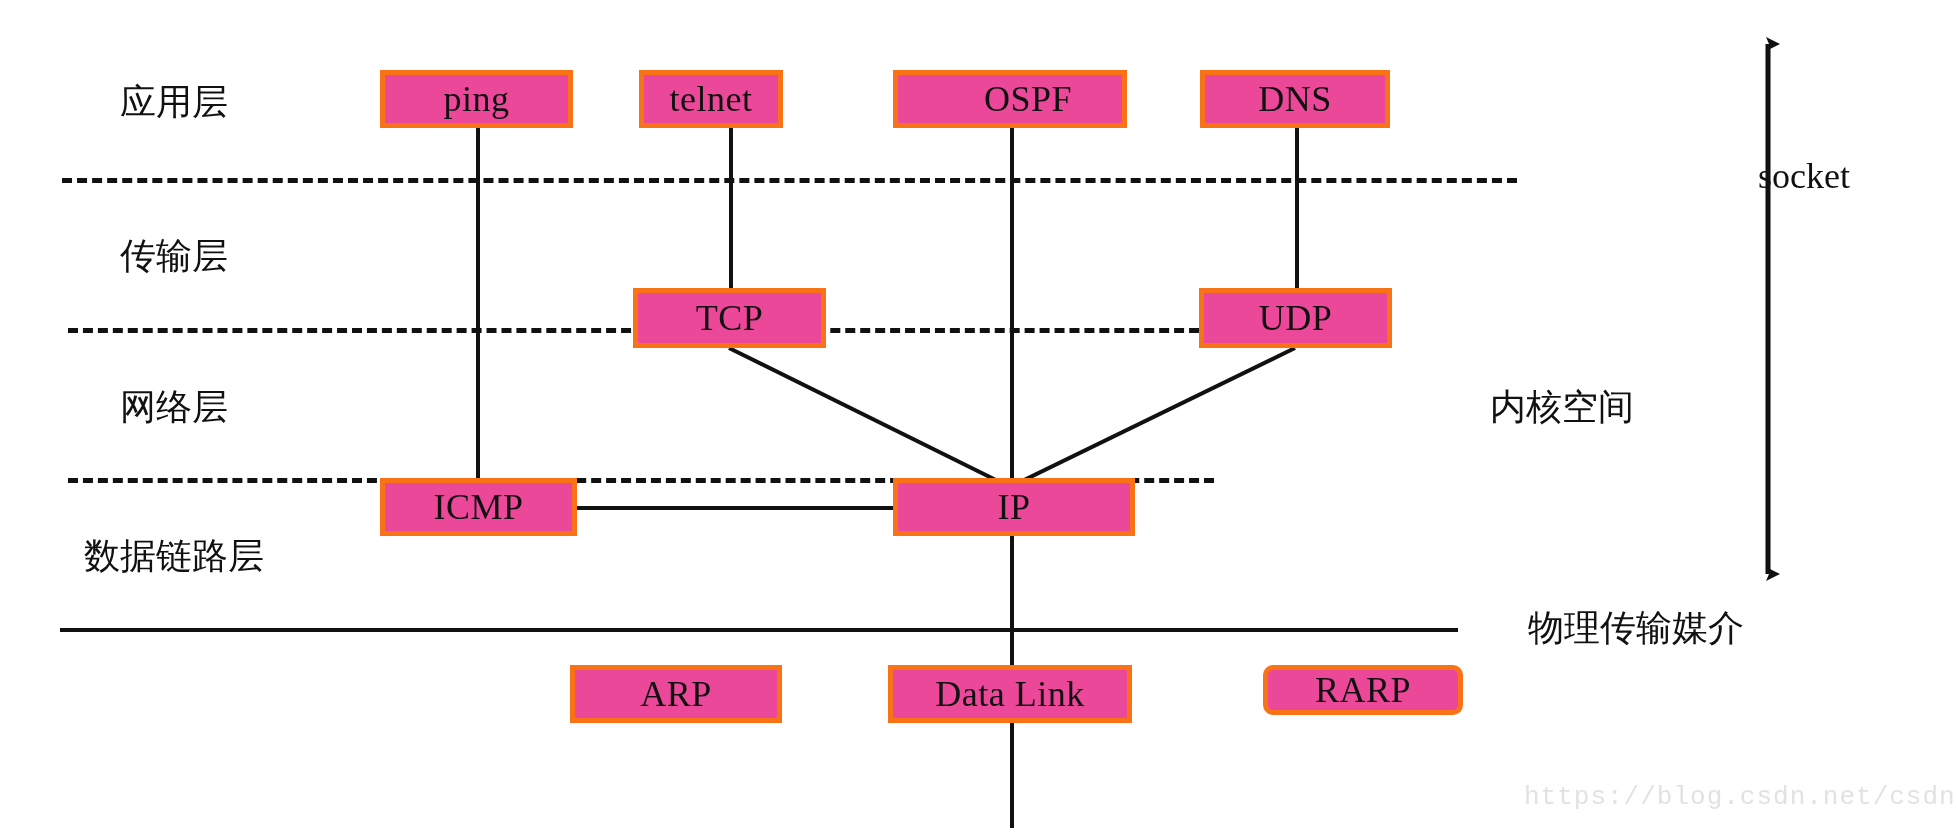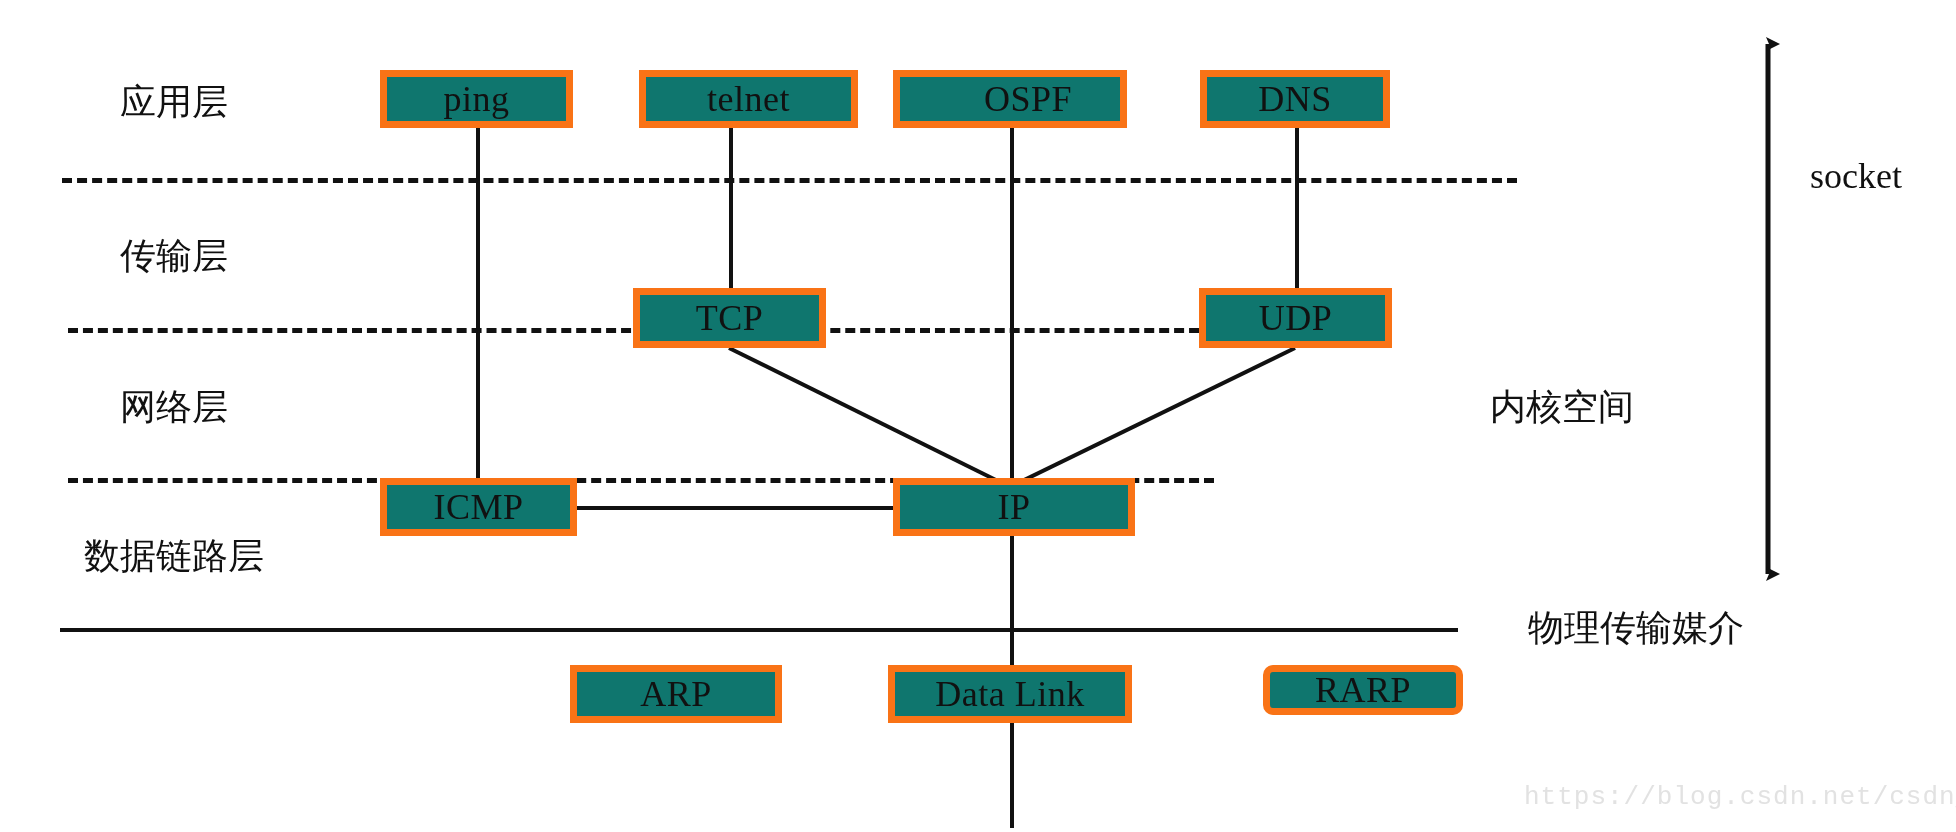"ping" .pbox { background: #0f766e -> #ec4899; border: 7px solid #f97316 -> 5px solid #f97316 }
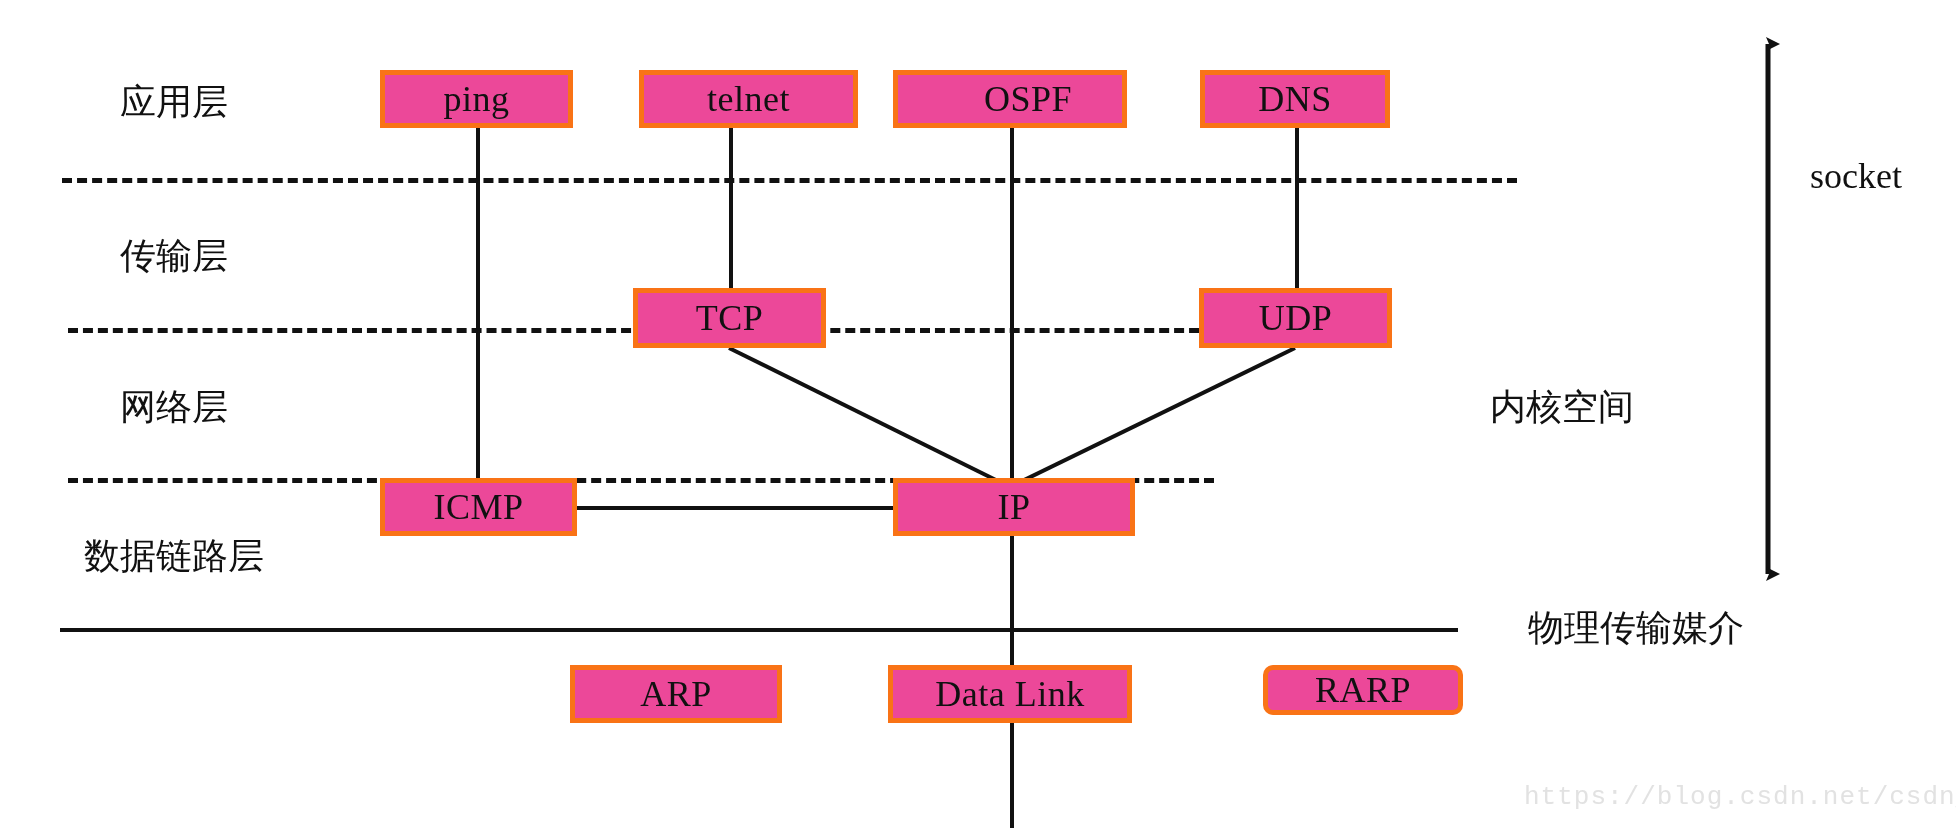"telnet" div.pbox { width: 219px -> 144px }
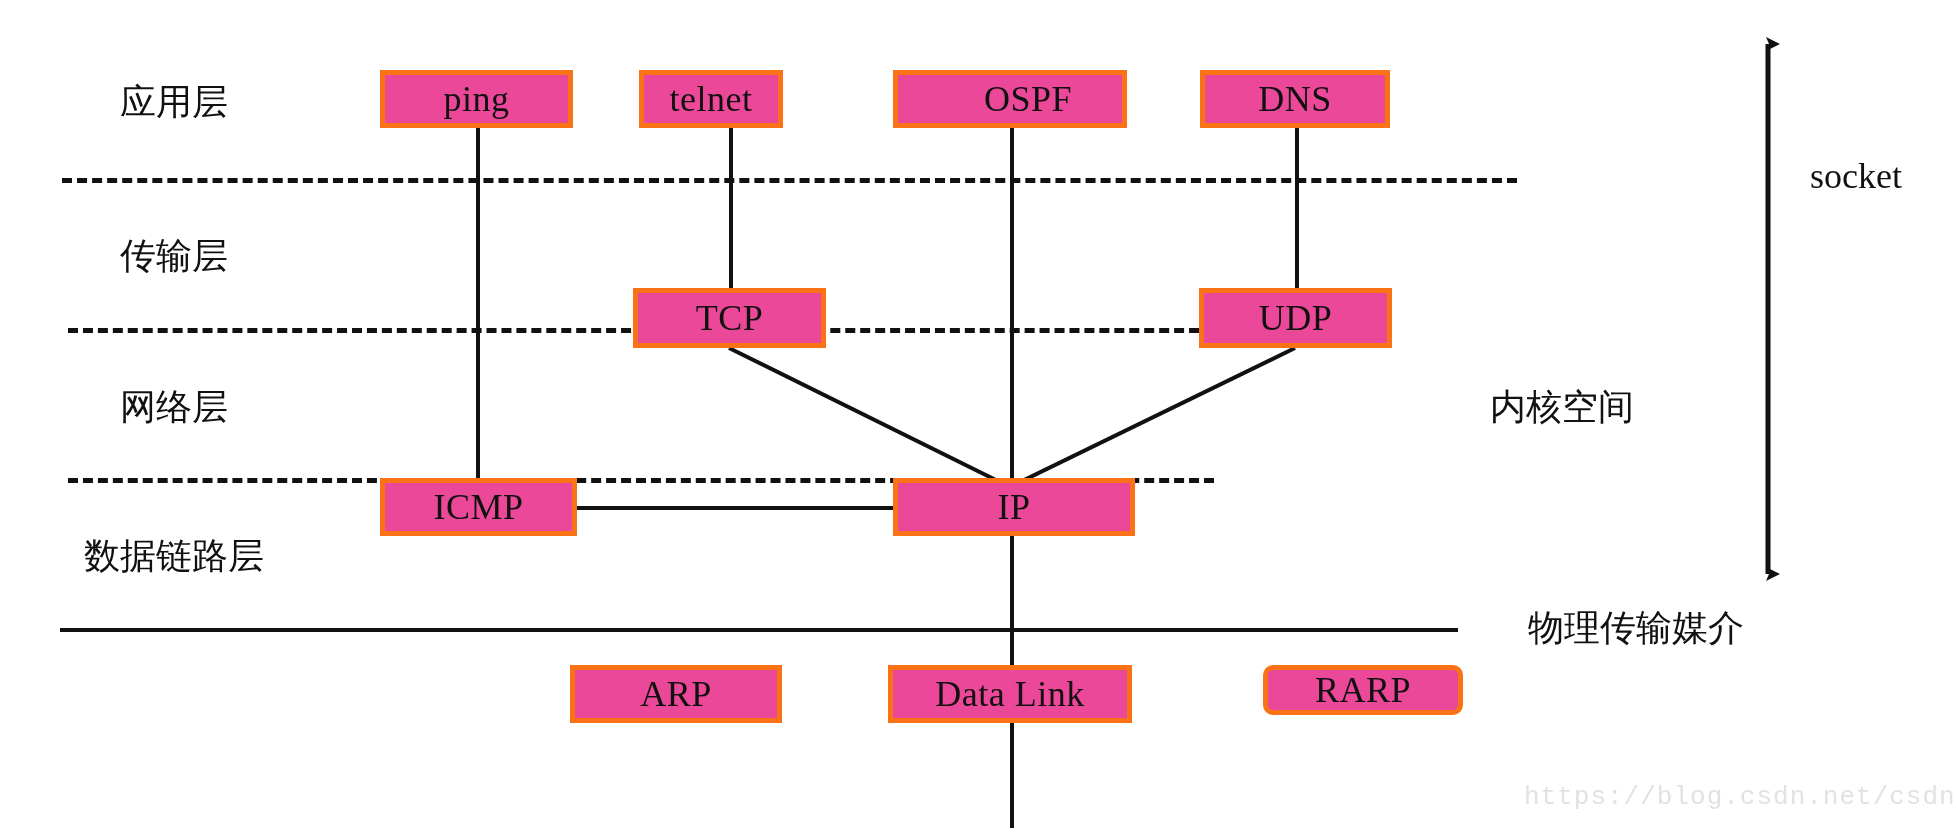"socket" div.side-label { left: 1810px -> 1758px }
